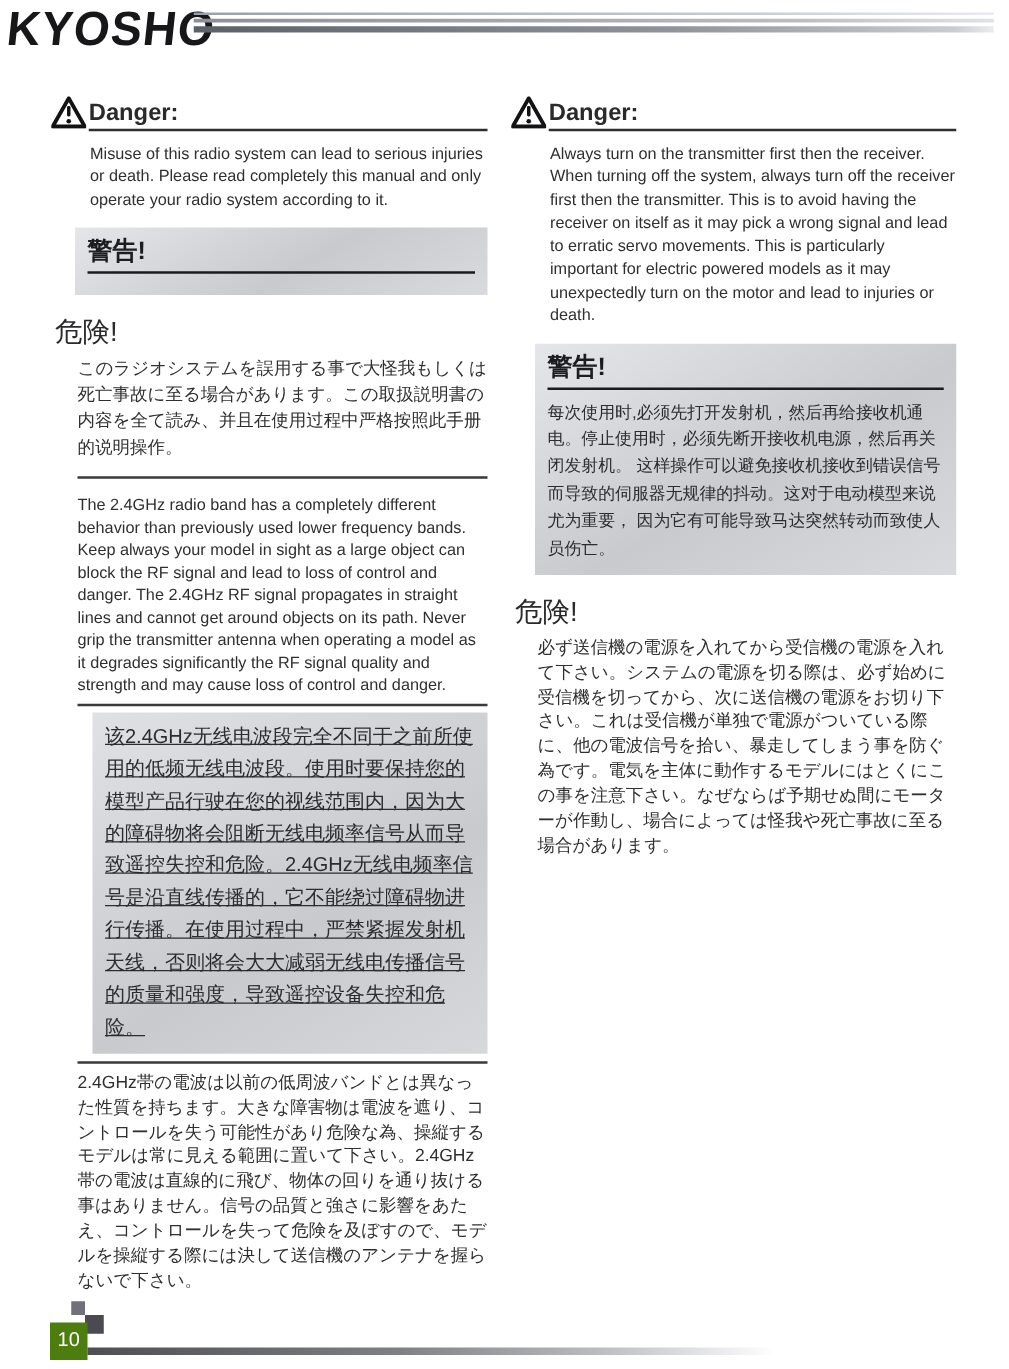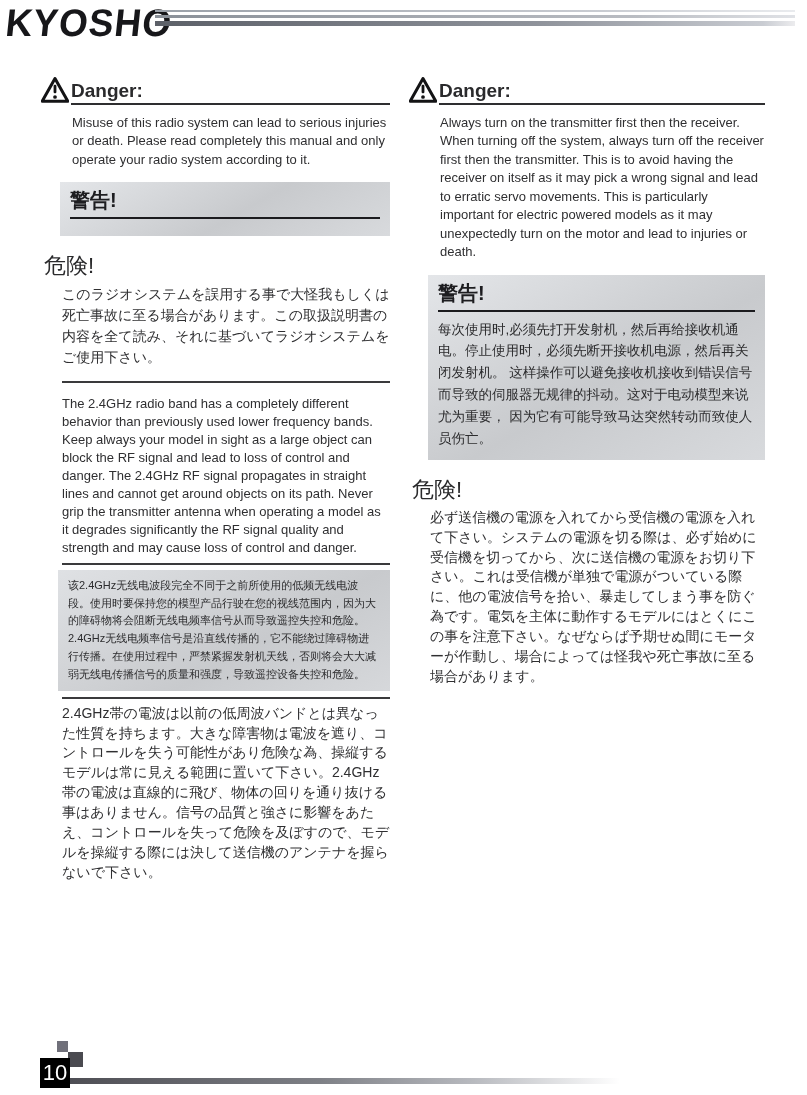"このラジオシステムを誤用する事で大怪我もしくは死亡事故に至る場合があります。この" p.ja { text: それに基づいてラジオシステムをご使用下さい -> 并且在使用过程中严格按照此手册的说明操作 }
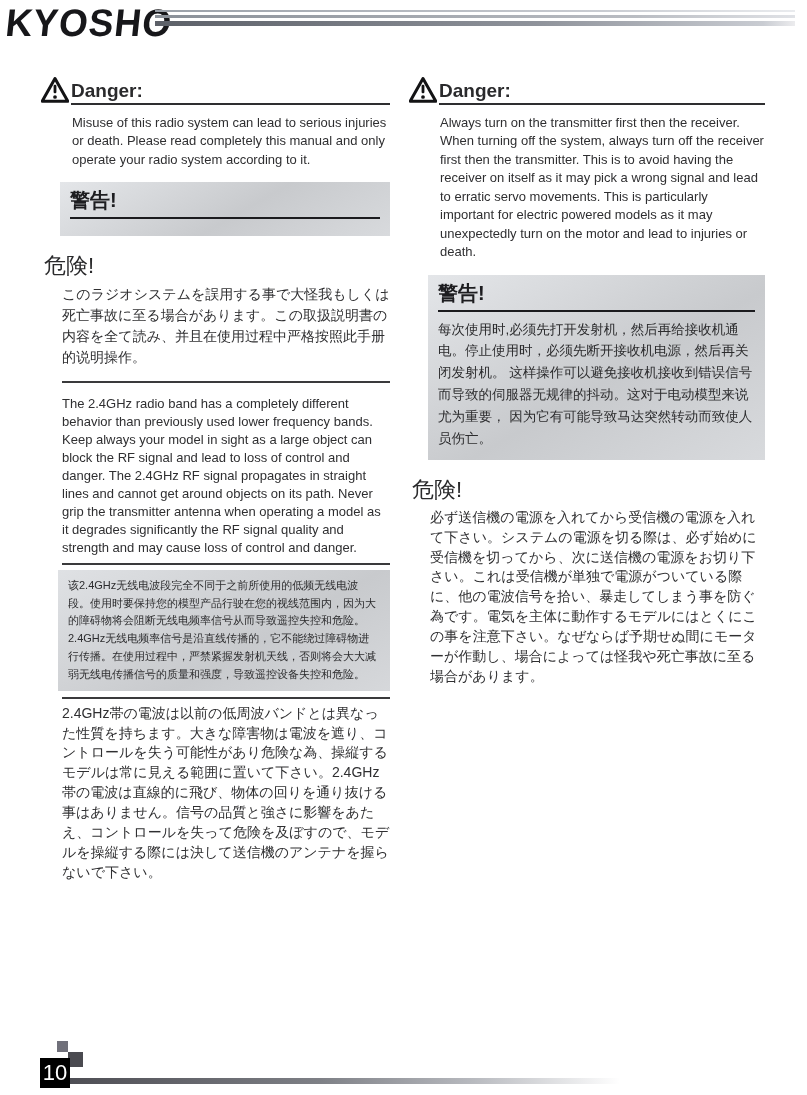"该2.4GHz无线电波段完全不同于之前所使用的低频无线电波段。使用时要保持您的模" .graypanel { font-size: 11px -> 16px; margin-left: 14px -> 30px; text-decoration: none -> underline }
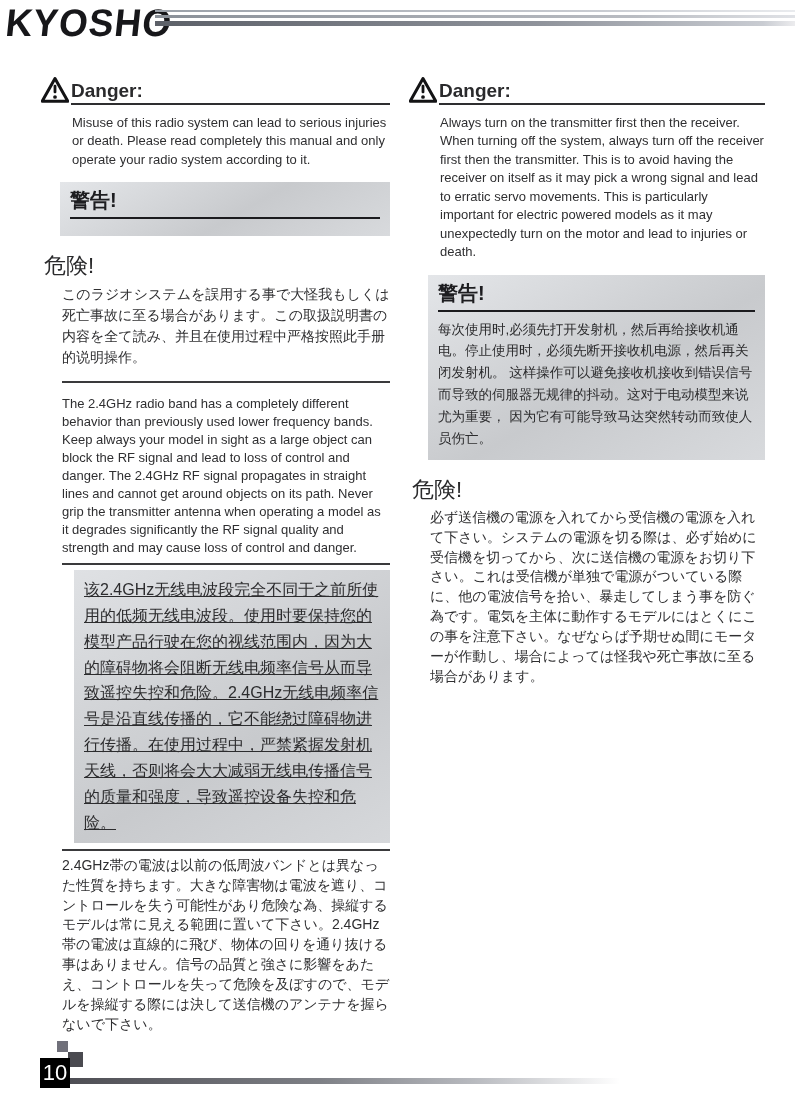"10" .pageno { background: #000000 -> #4d7c0f; font-size: 22px -> 16px }
